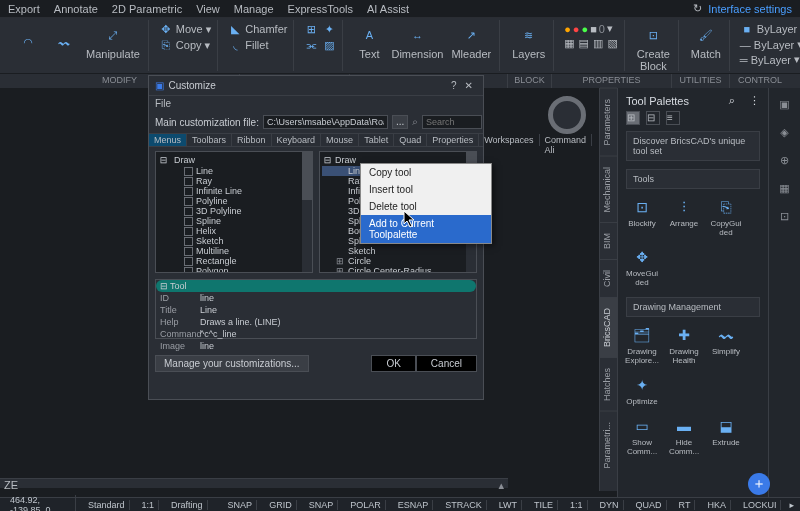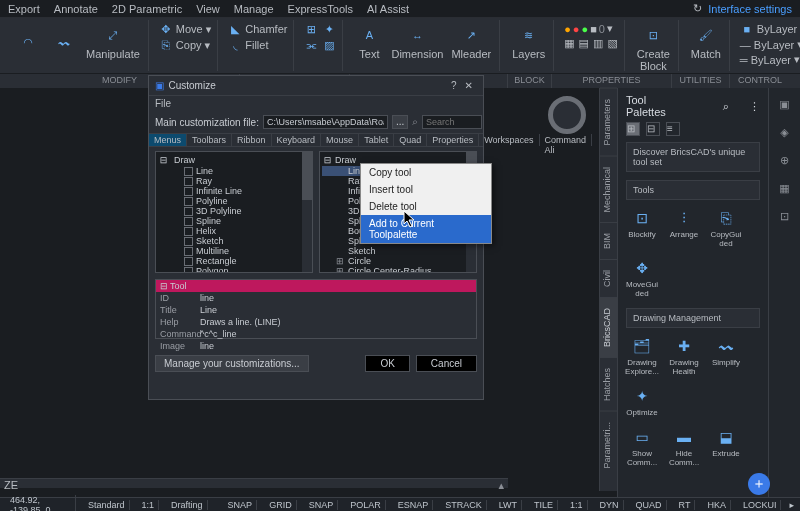"Tool Palettes" .panel .title { gap: 20px -> 14px }
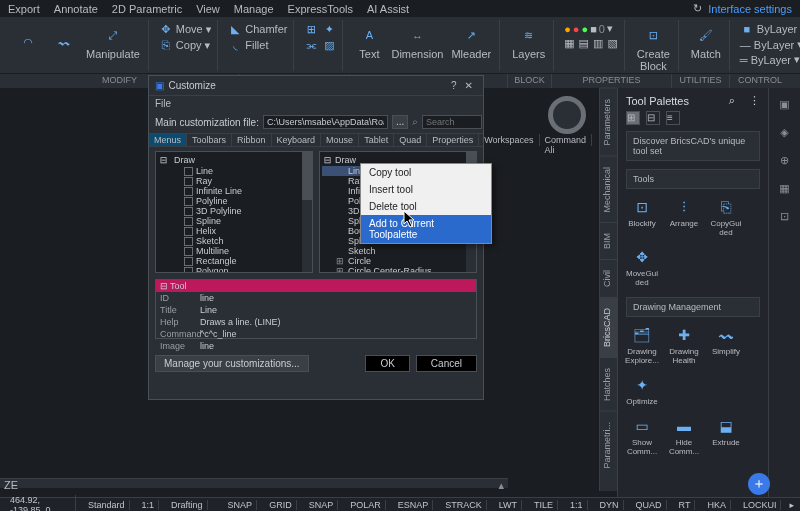"⊟ Tool" .modal .tool-panel .hdr { background: #be185d -> #0f766e; border-radius: none -> 6px }
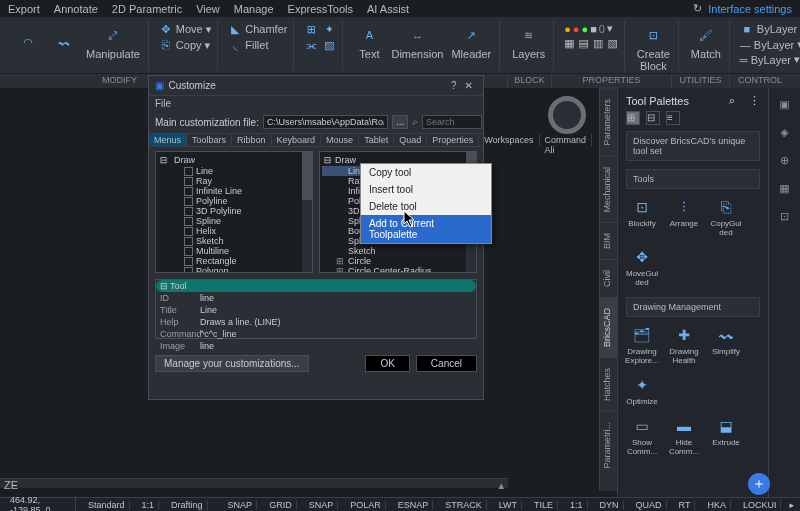"Manage your customizations..." .modal .bottom { gap: 6px -> none }
